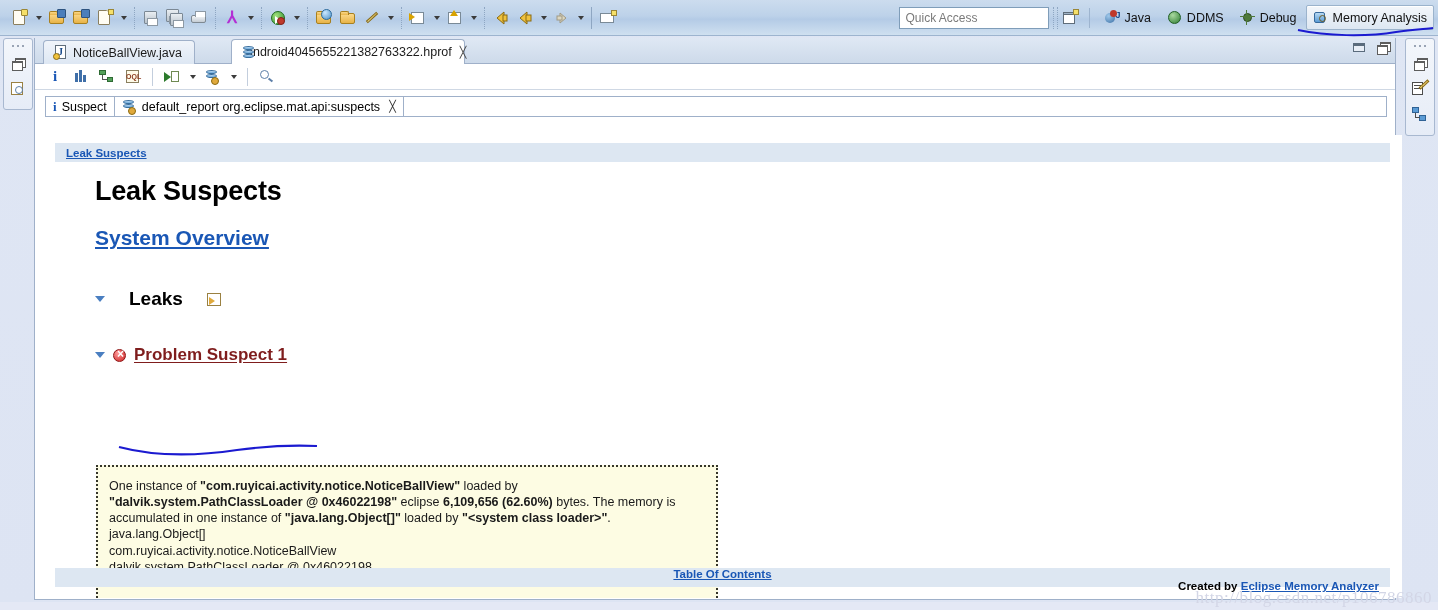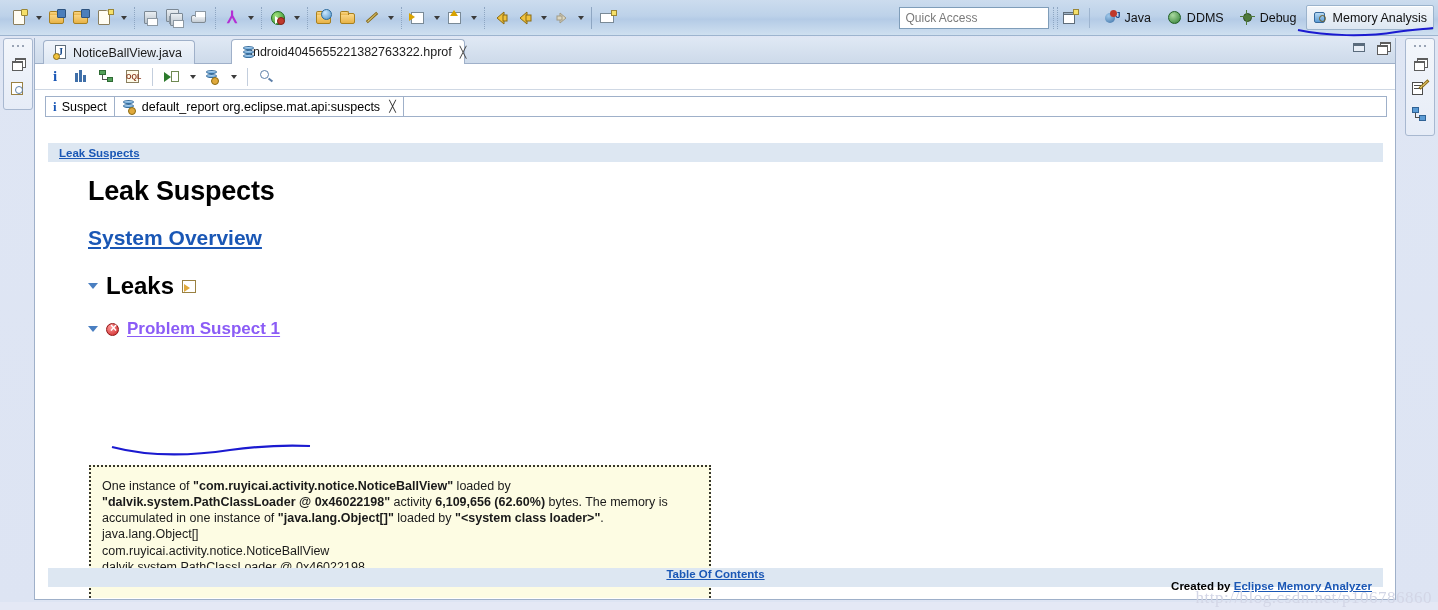"Leak Suspects" .report { left: 1px -> 8px }
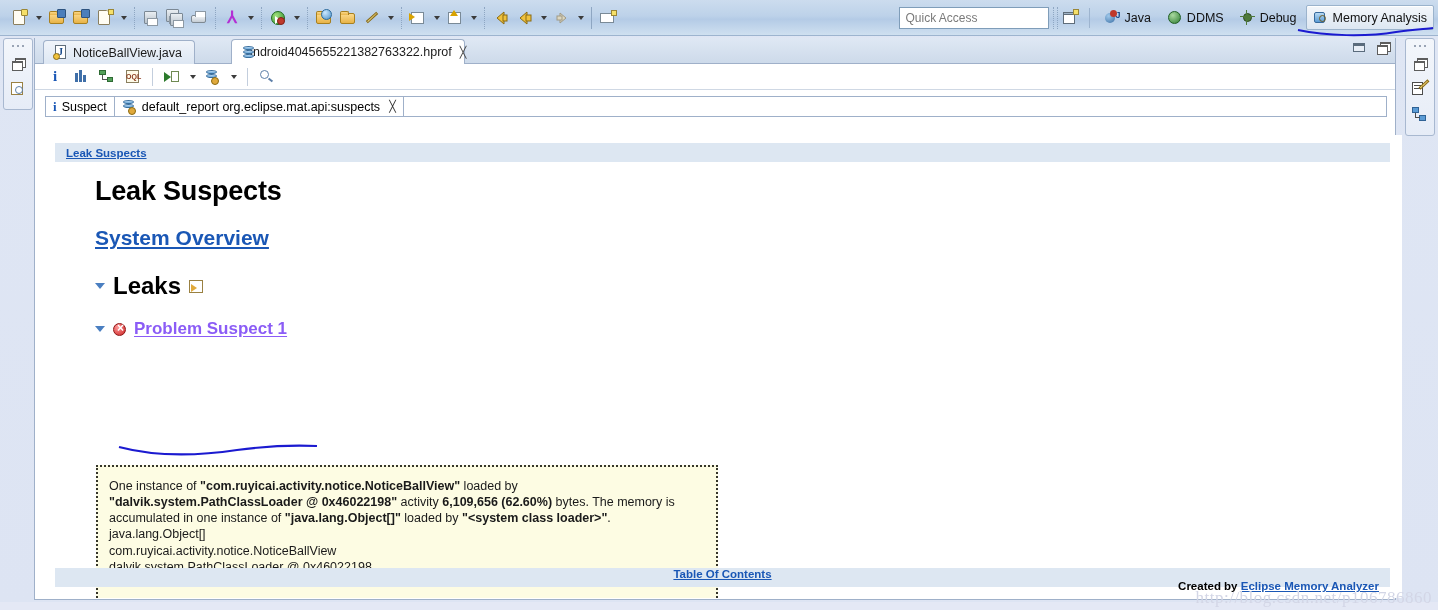"Leaks" .sect h2 { font-size: 24px -> 19px; margin: 0 -> 16px }
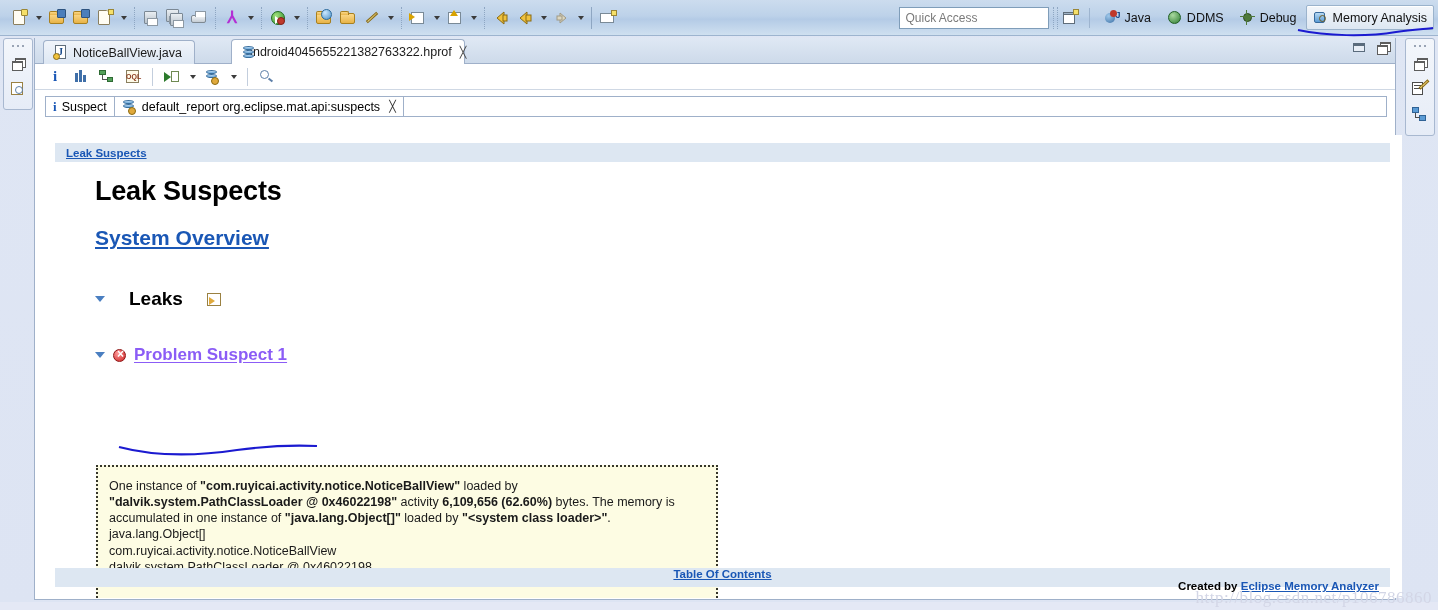"Problem Suspect 1" .suspect-title { color: #8b5cf6 -> #7f1d1d }
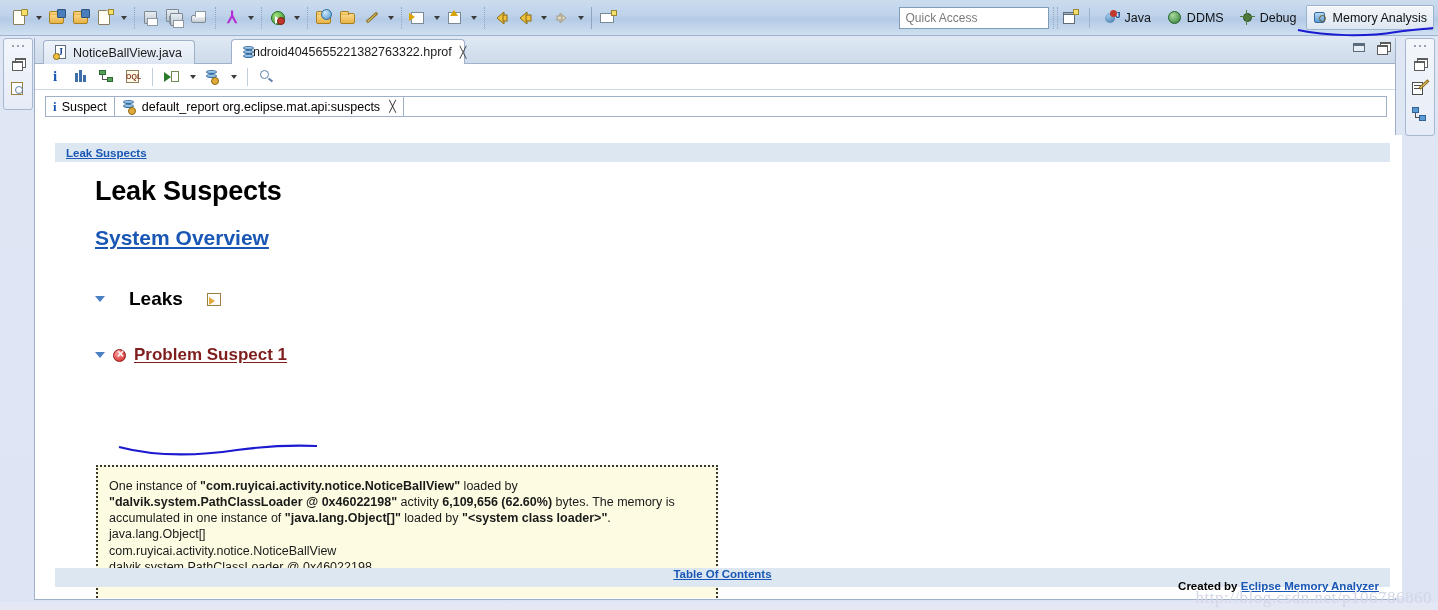"activity" span { text: activity -> eclipse }
